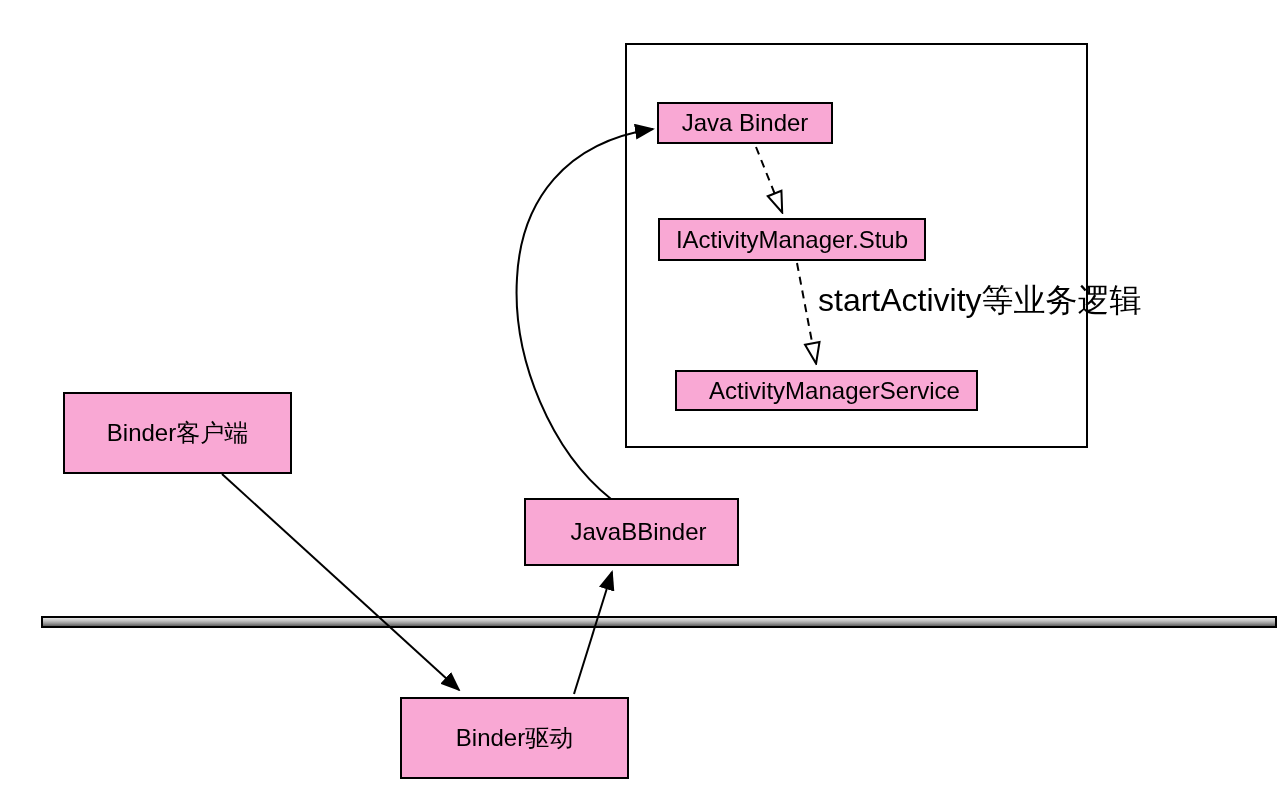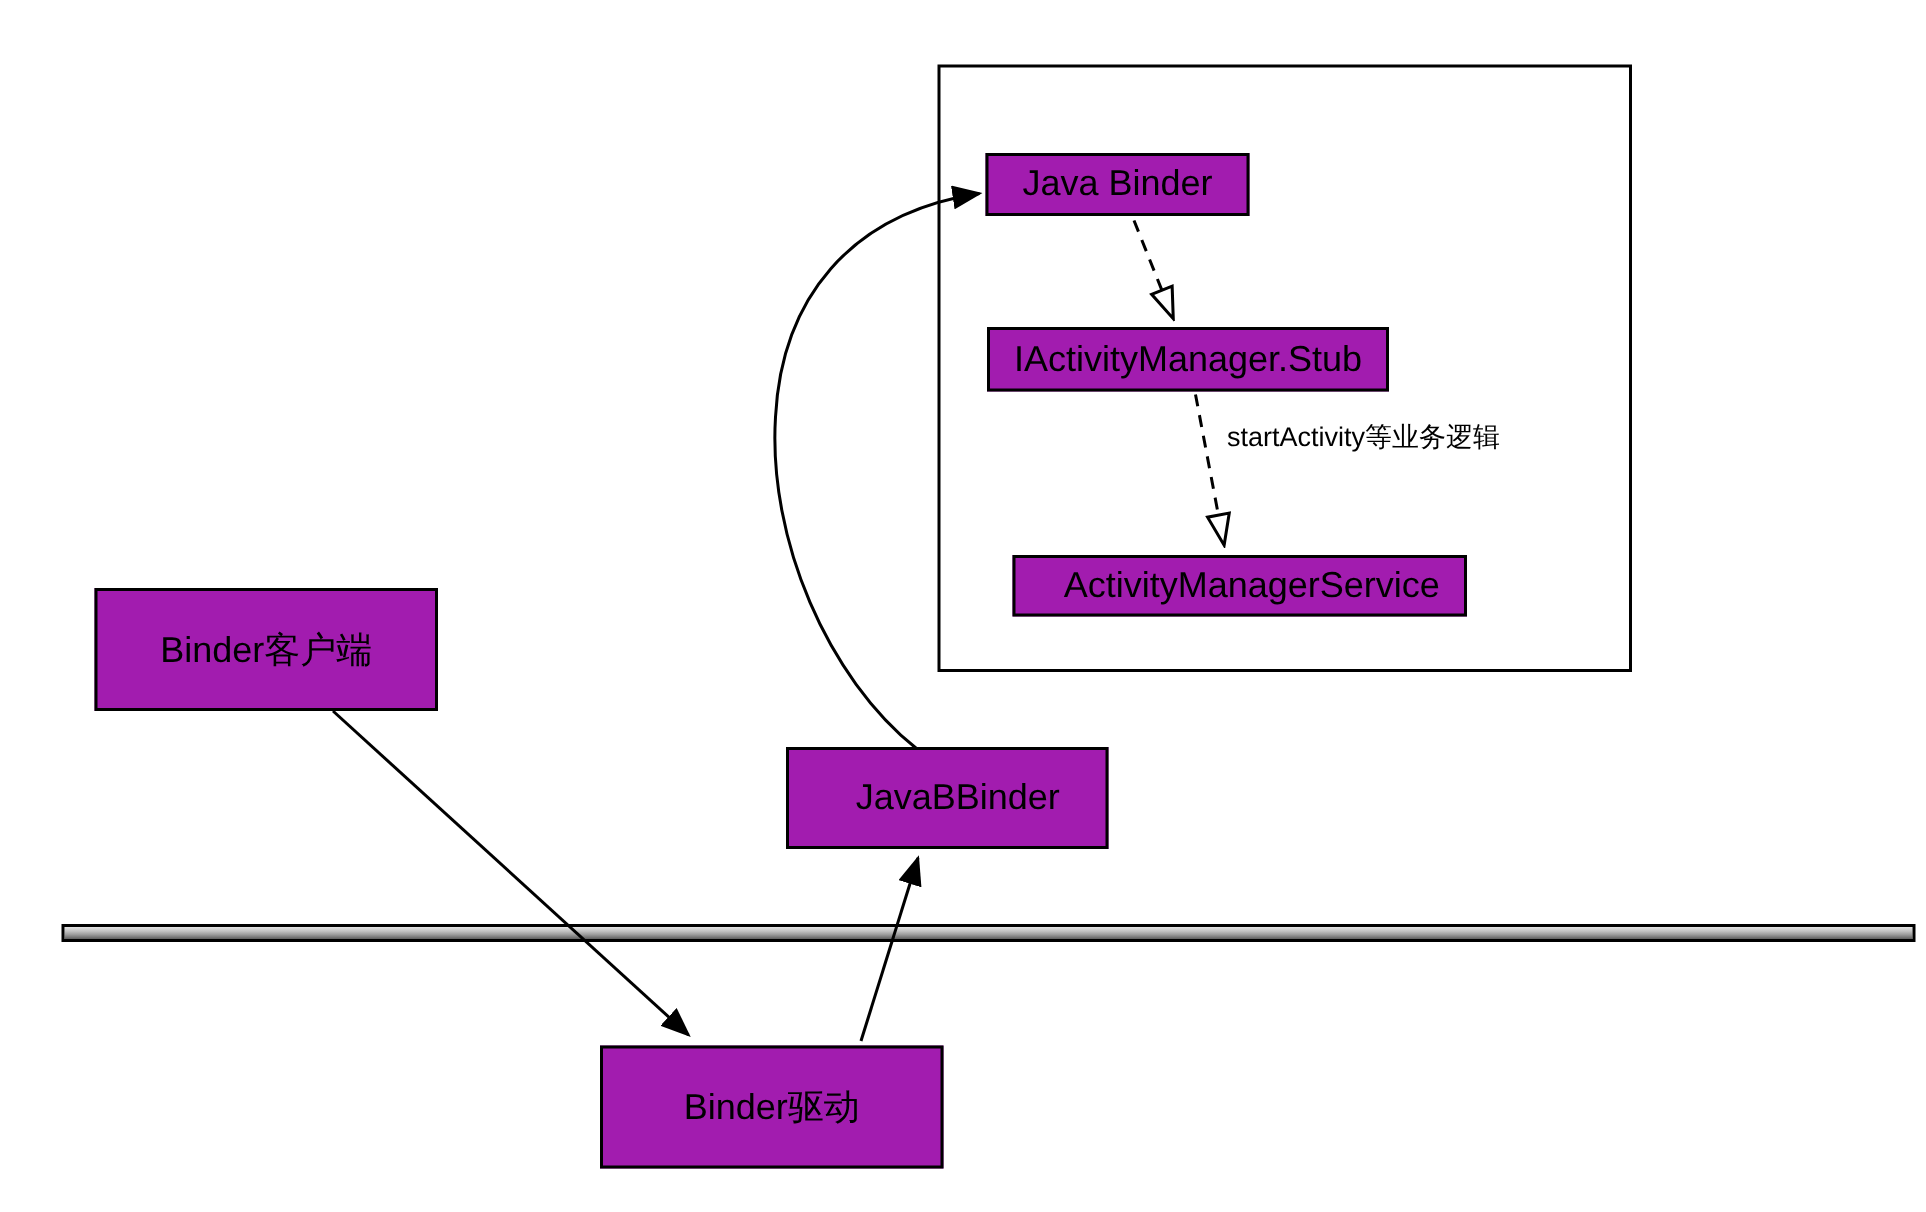"Java Binder" .box { background: #a21caf -> #f9a8d4 }
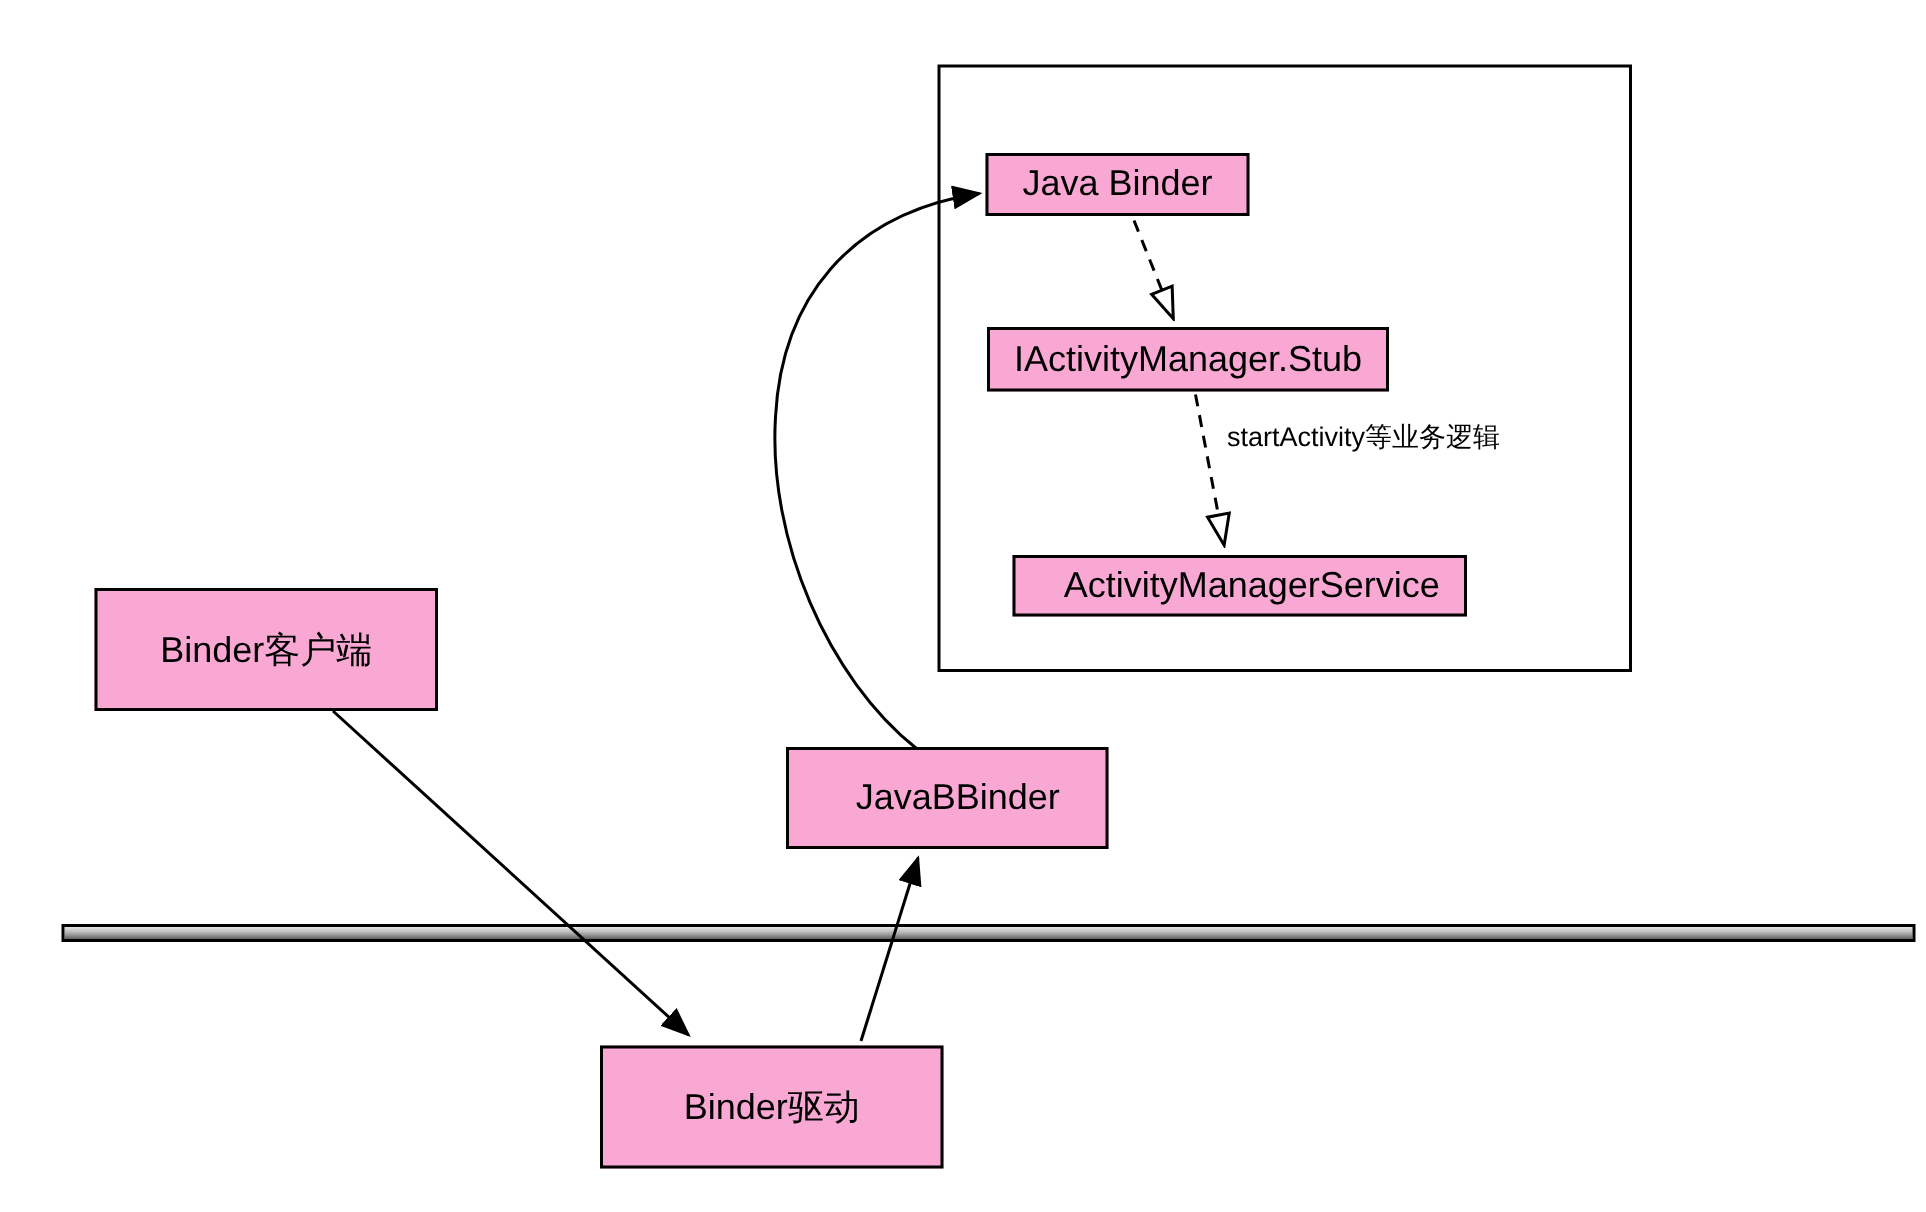"startActivity等业务逻辑" .edge-label { font-size: 18px -> 32px }
